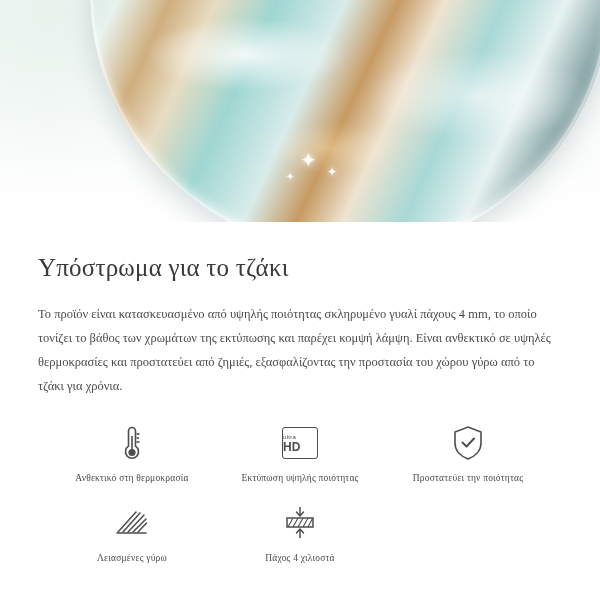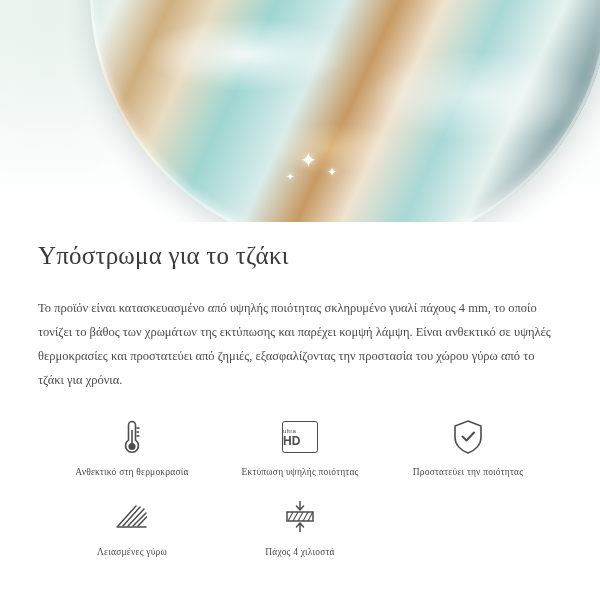"Υπόστρωμα για το τζάκι" .content { padding: 18px 38px 0 38px -> 30px 38px 0 38px }
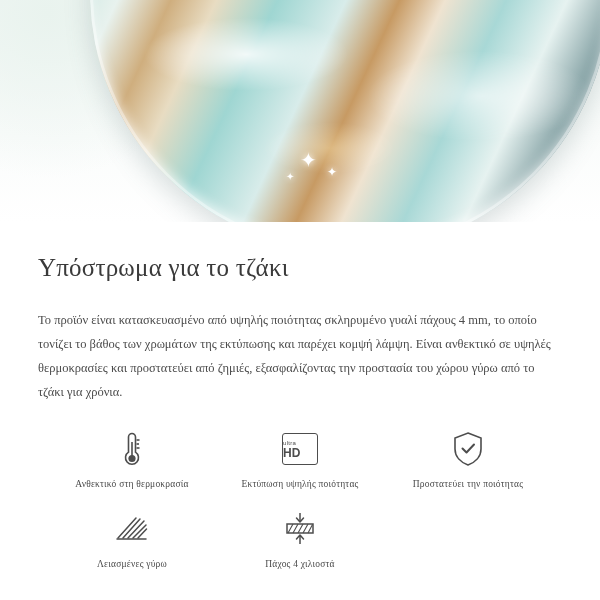"Το προϊόν είναι κατασκευασμένο από" .body-text { margin: 24px 0 0 0 -> 18px 0 0 0 }
